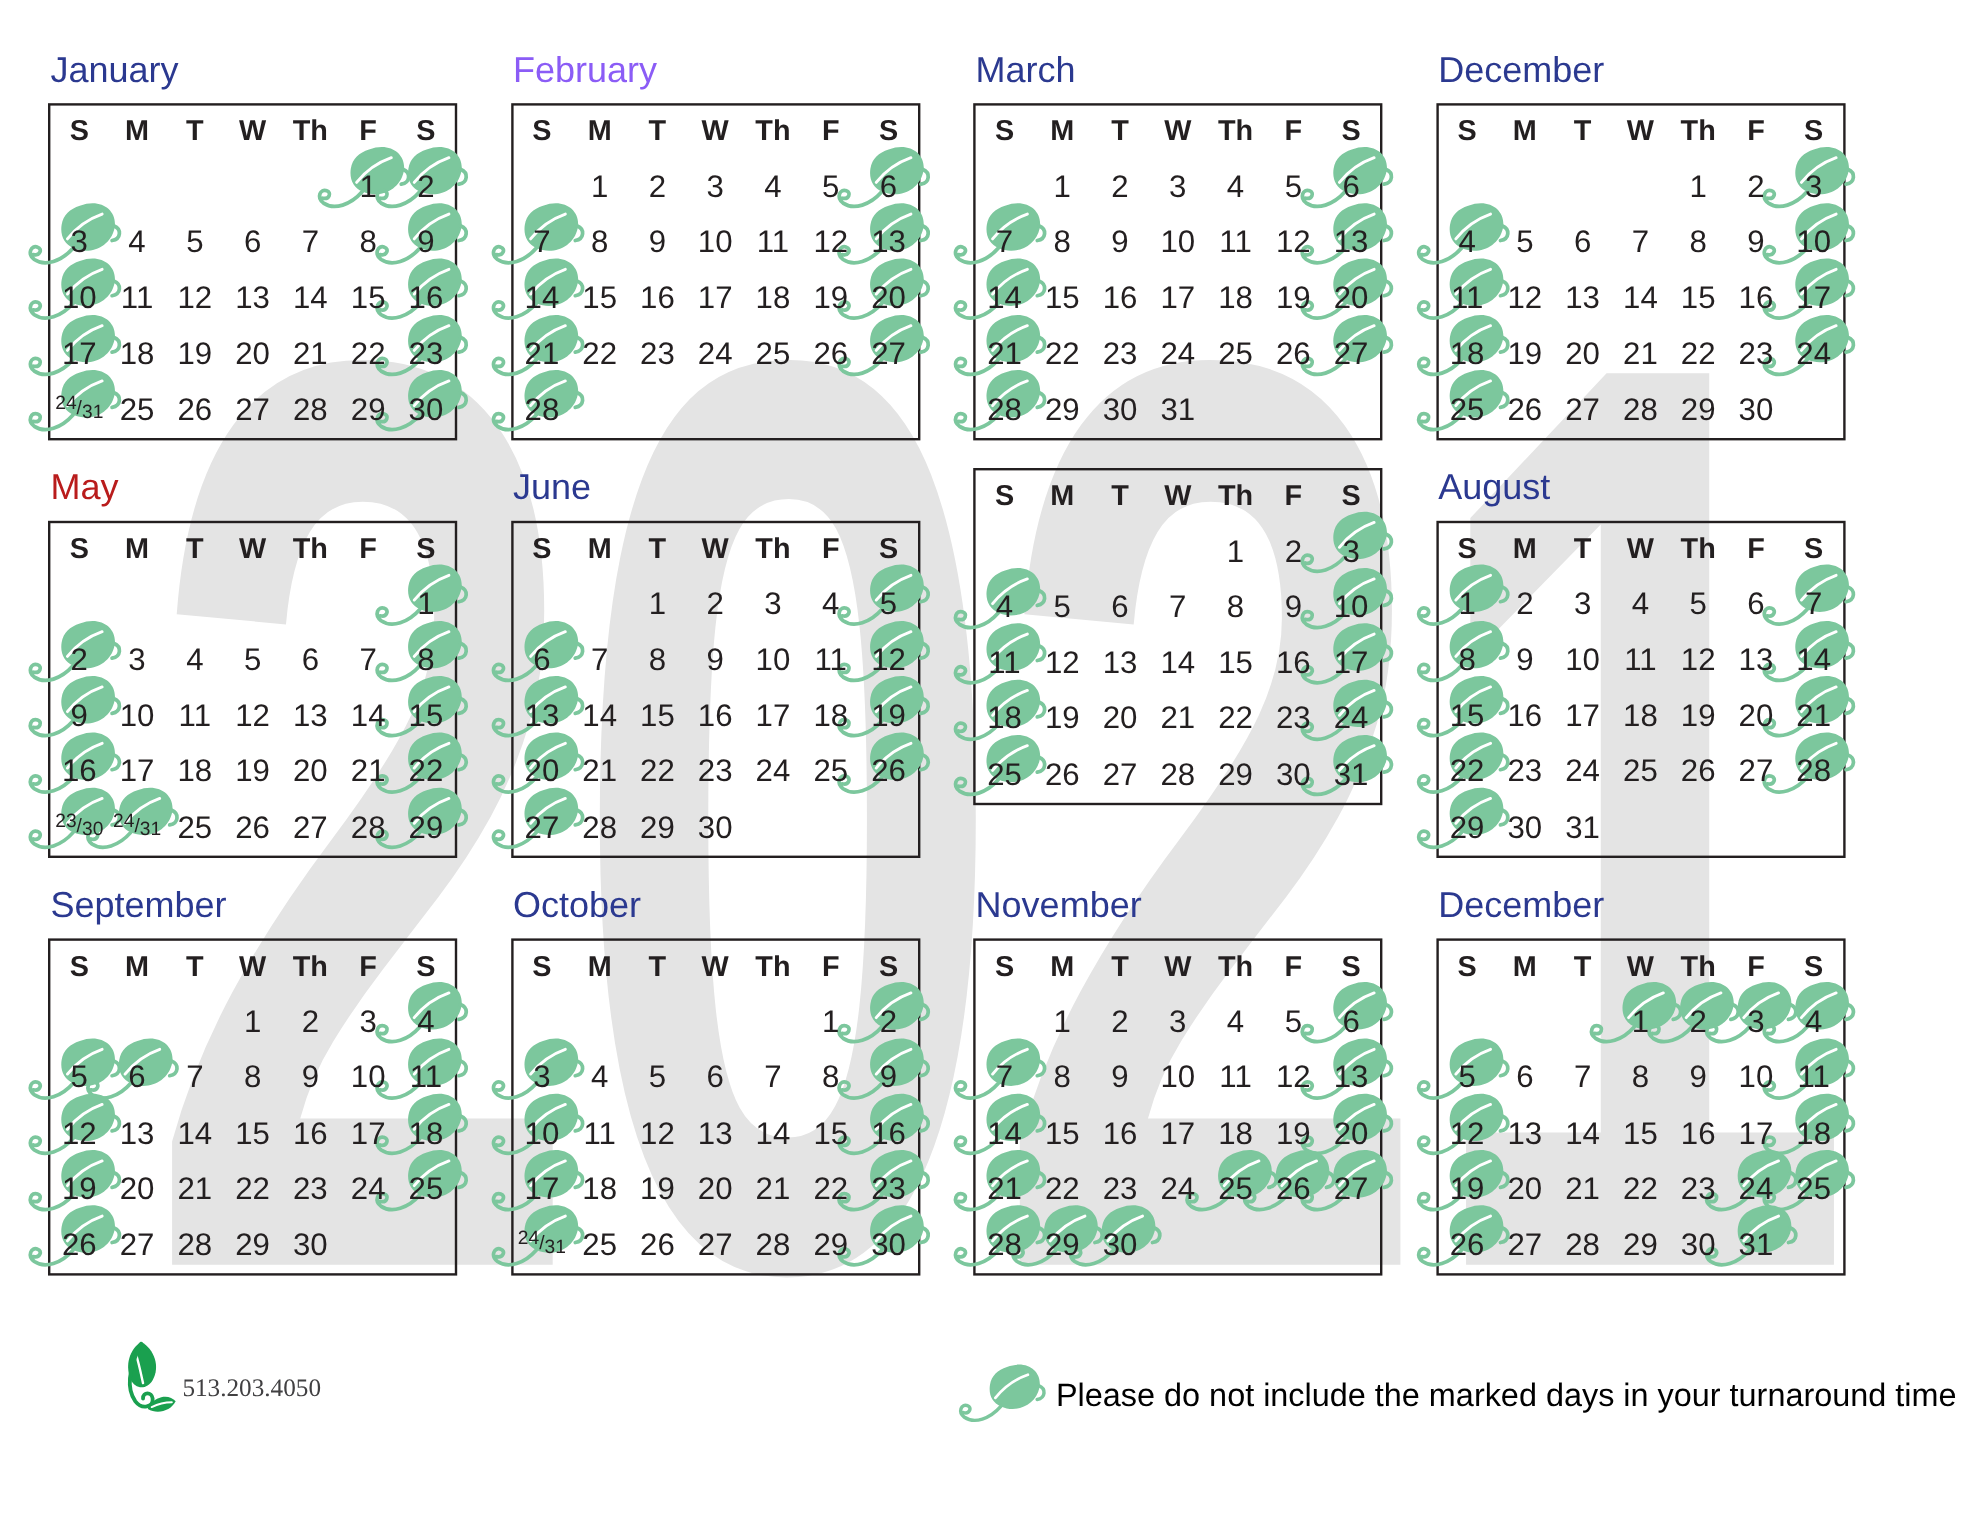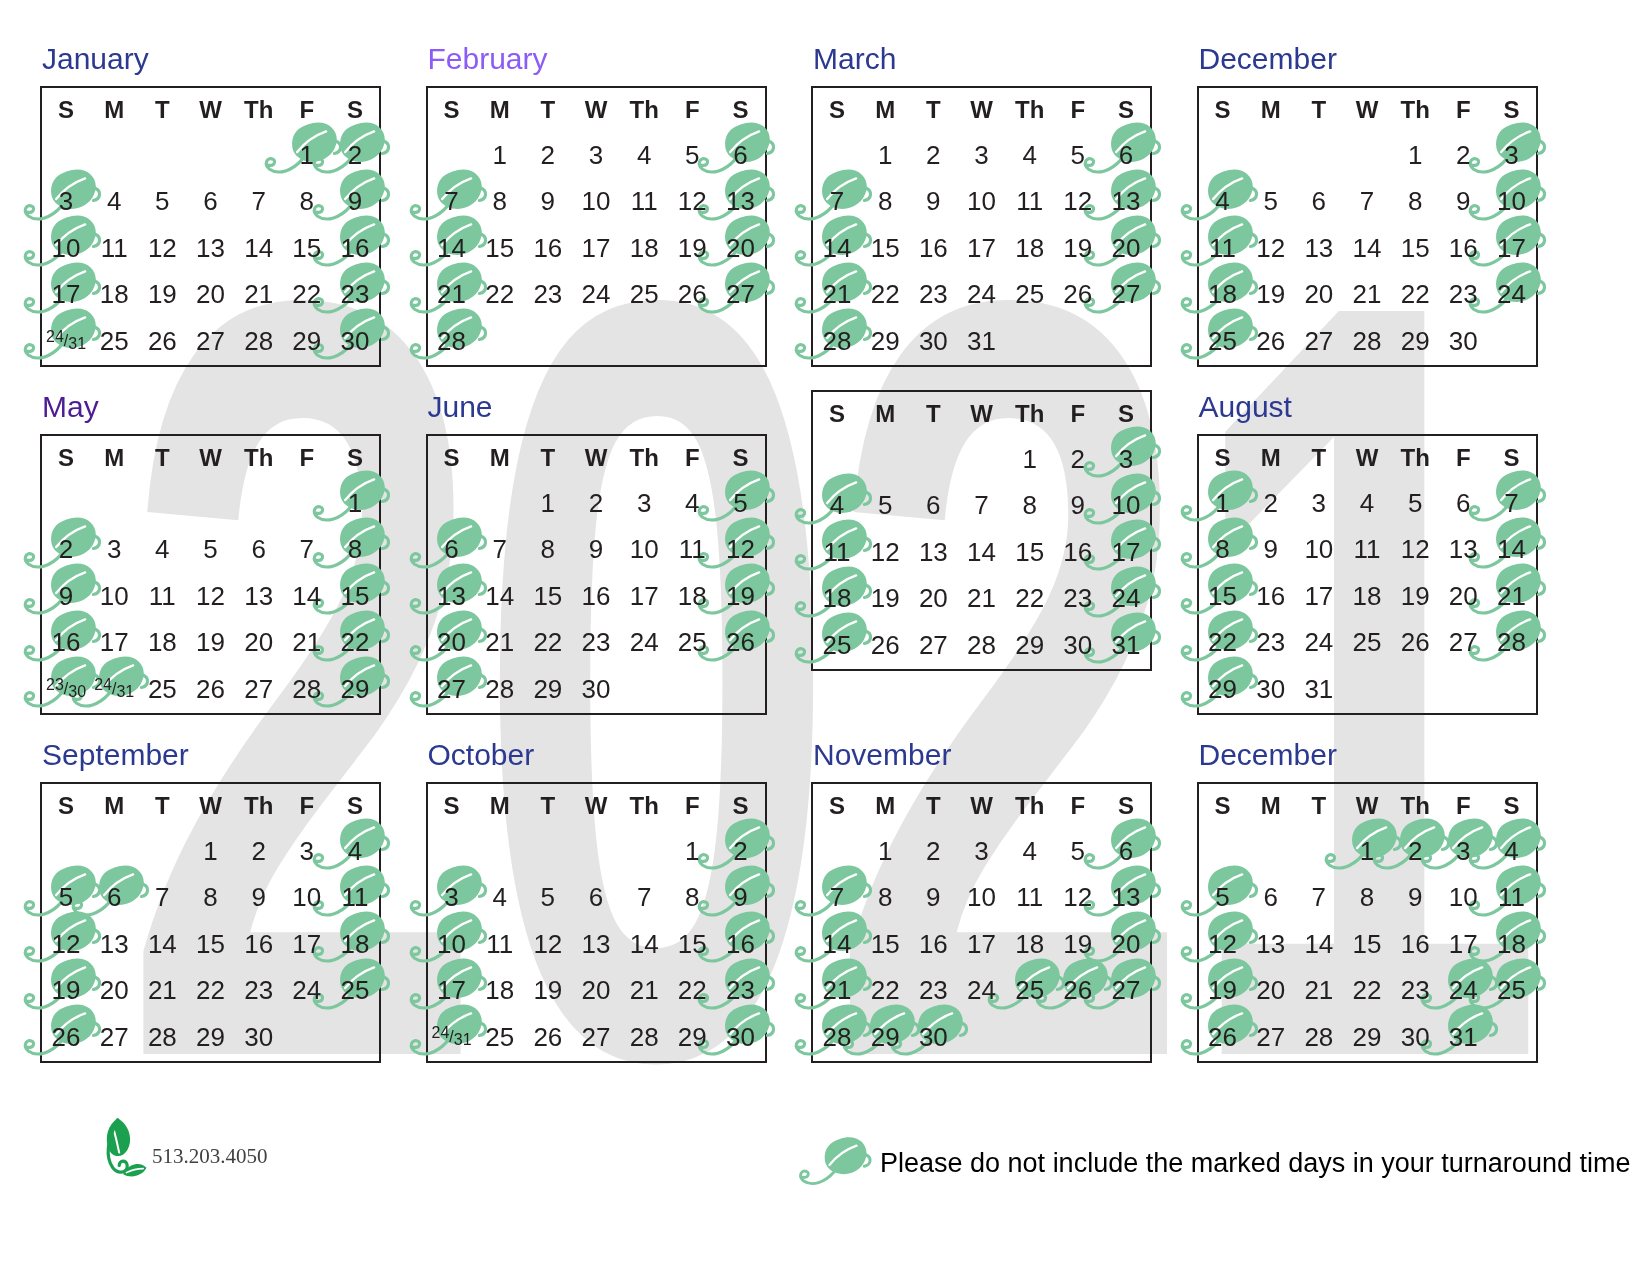"May" div.month-title { color: #4c1d95 -> #b91c1c }
